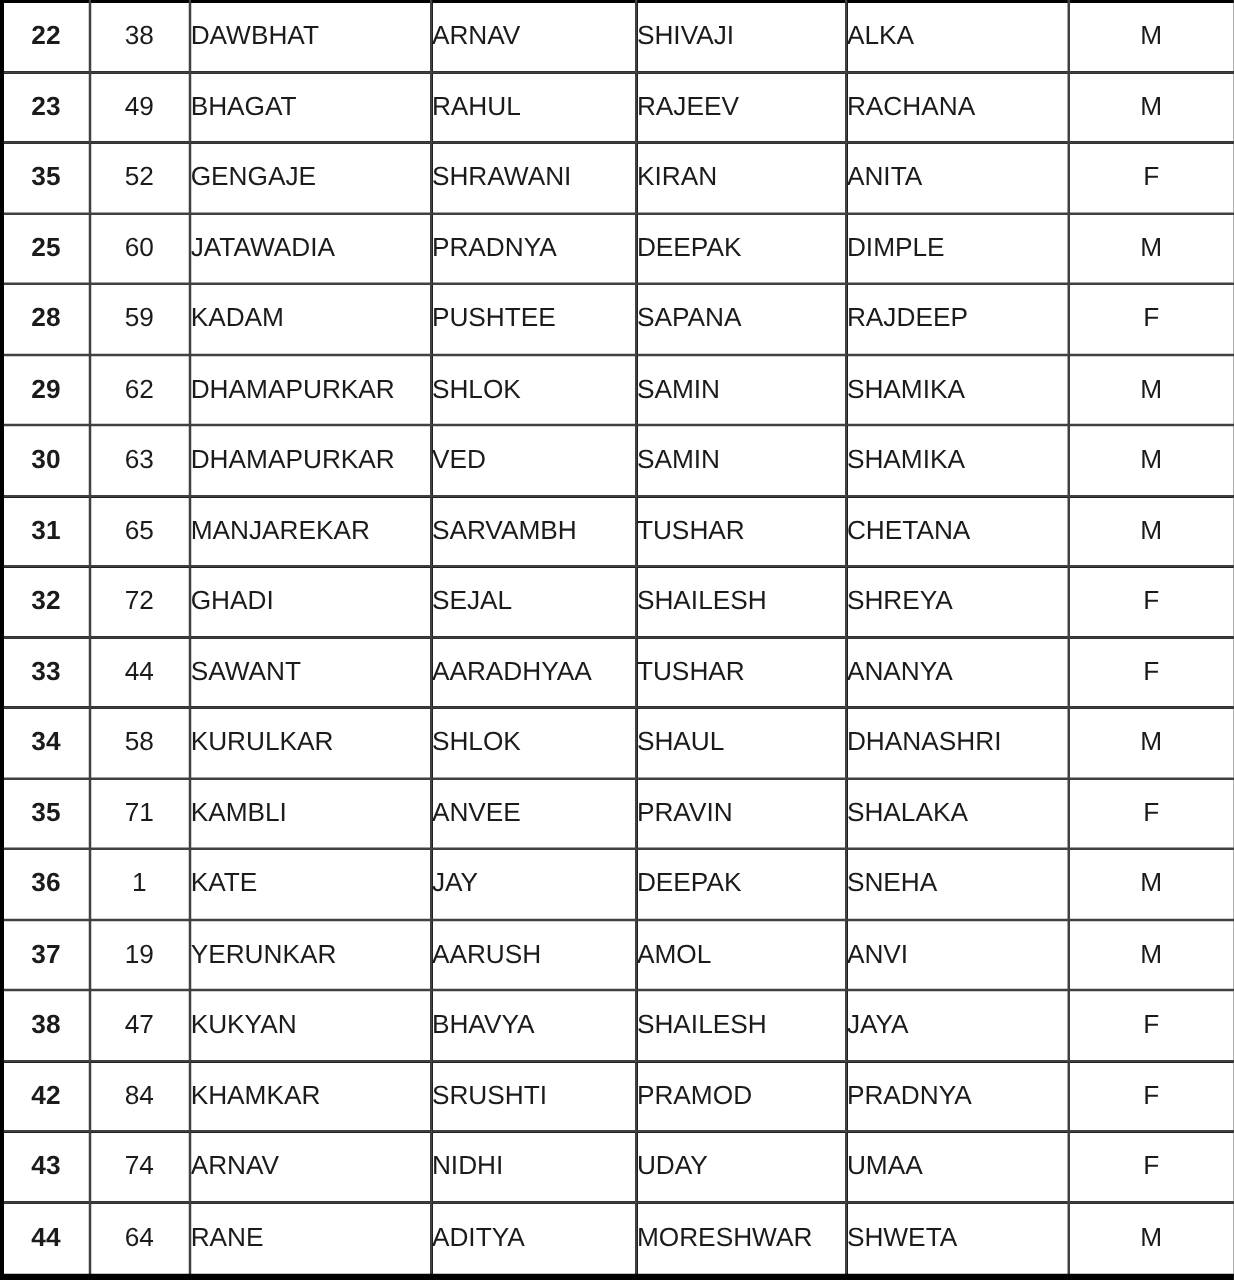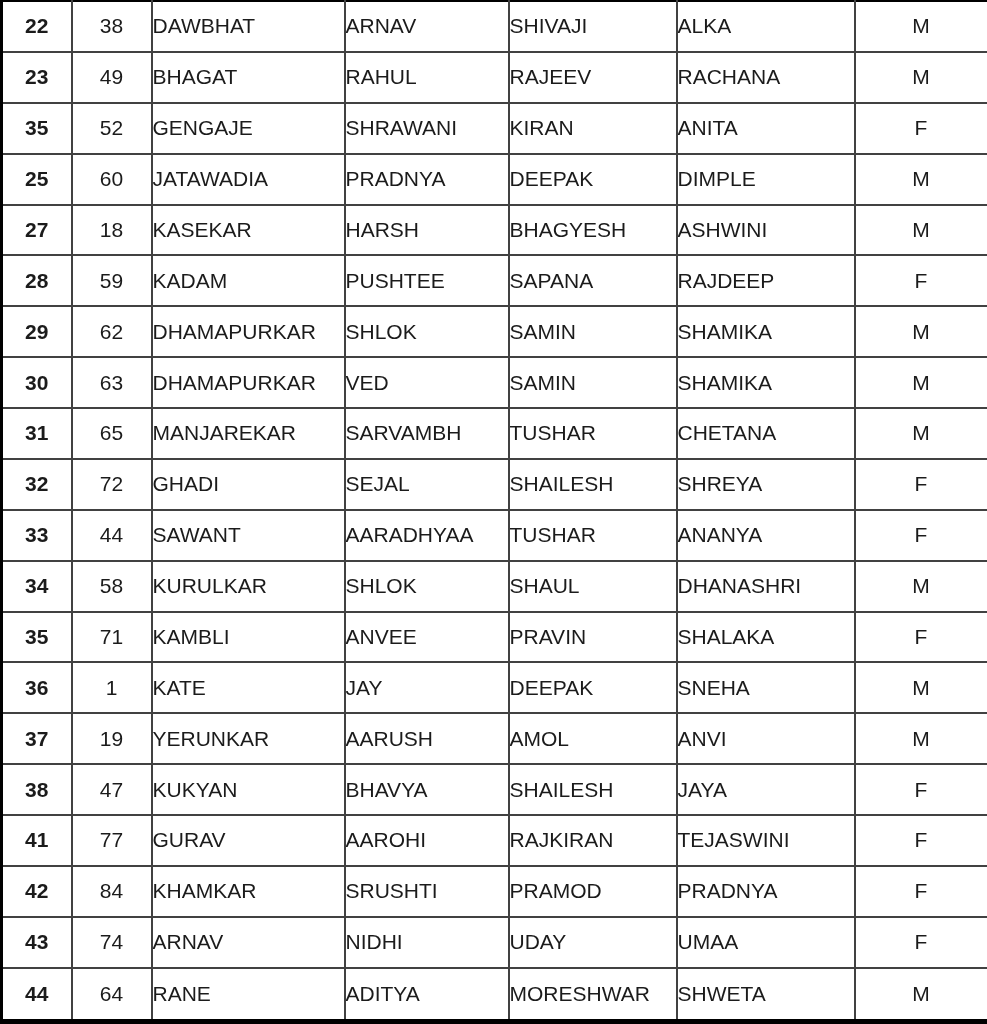"27" tr { html: <tr> <td>27</td> <td>18</td> <td>KASEKAR</td> <td>HARSH</td> <td>BHAGYESH</td> <td>ASHWINI</td> <td>M</td> </tr> -> none }
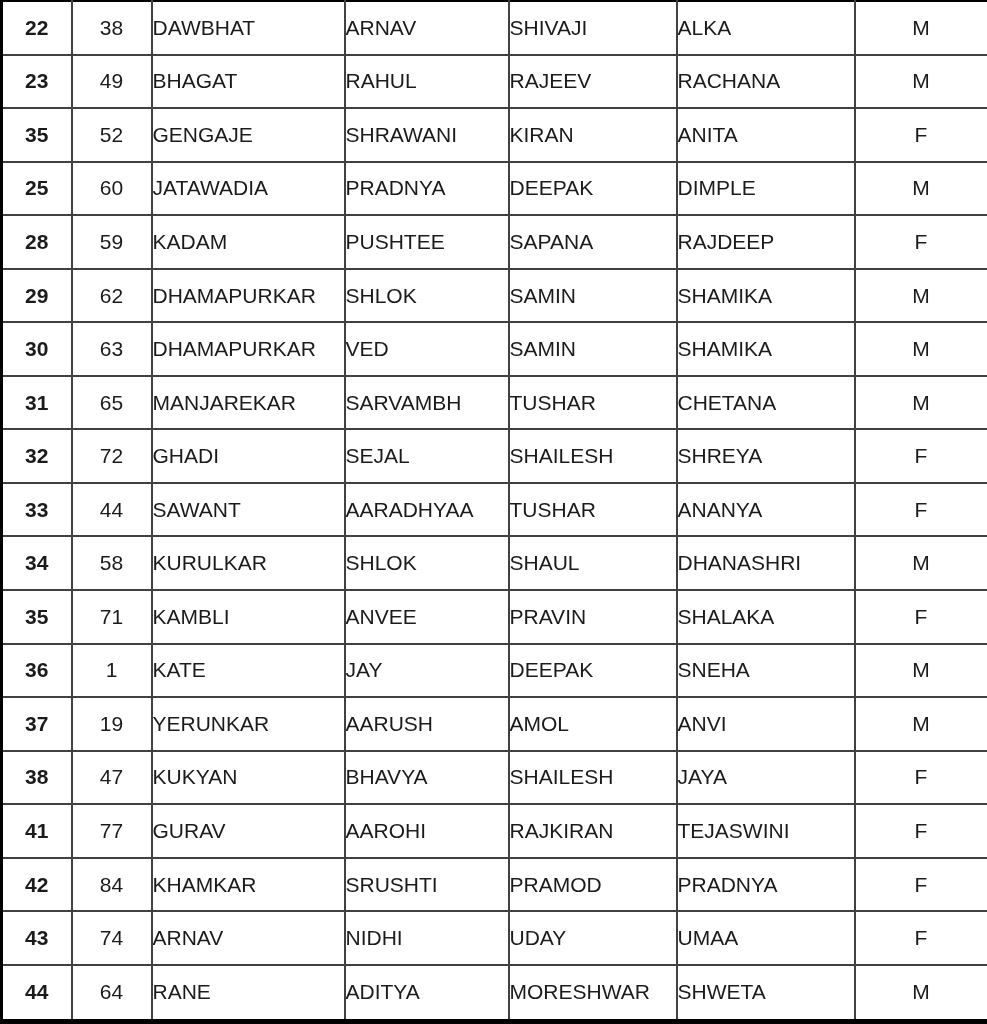"41" tr { html: <tr> <td>41</td> <td>77</td> <td>GURAV</td> <td>AAROHI</td> <td>RAJKIRAN</td> <td>TEJASWINI</td> <td>F</td> </tr> -> none }
